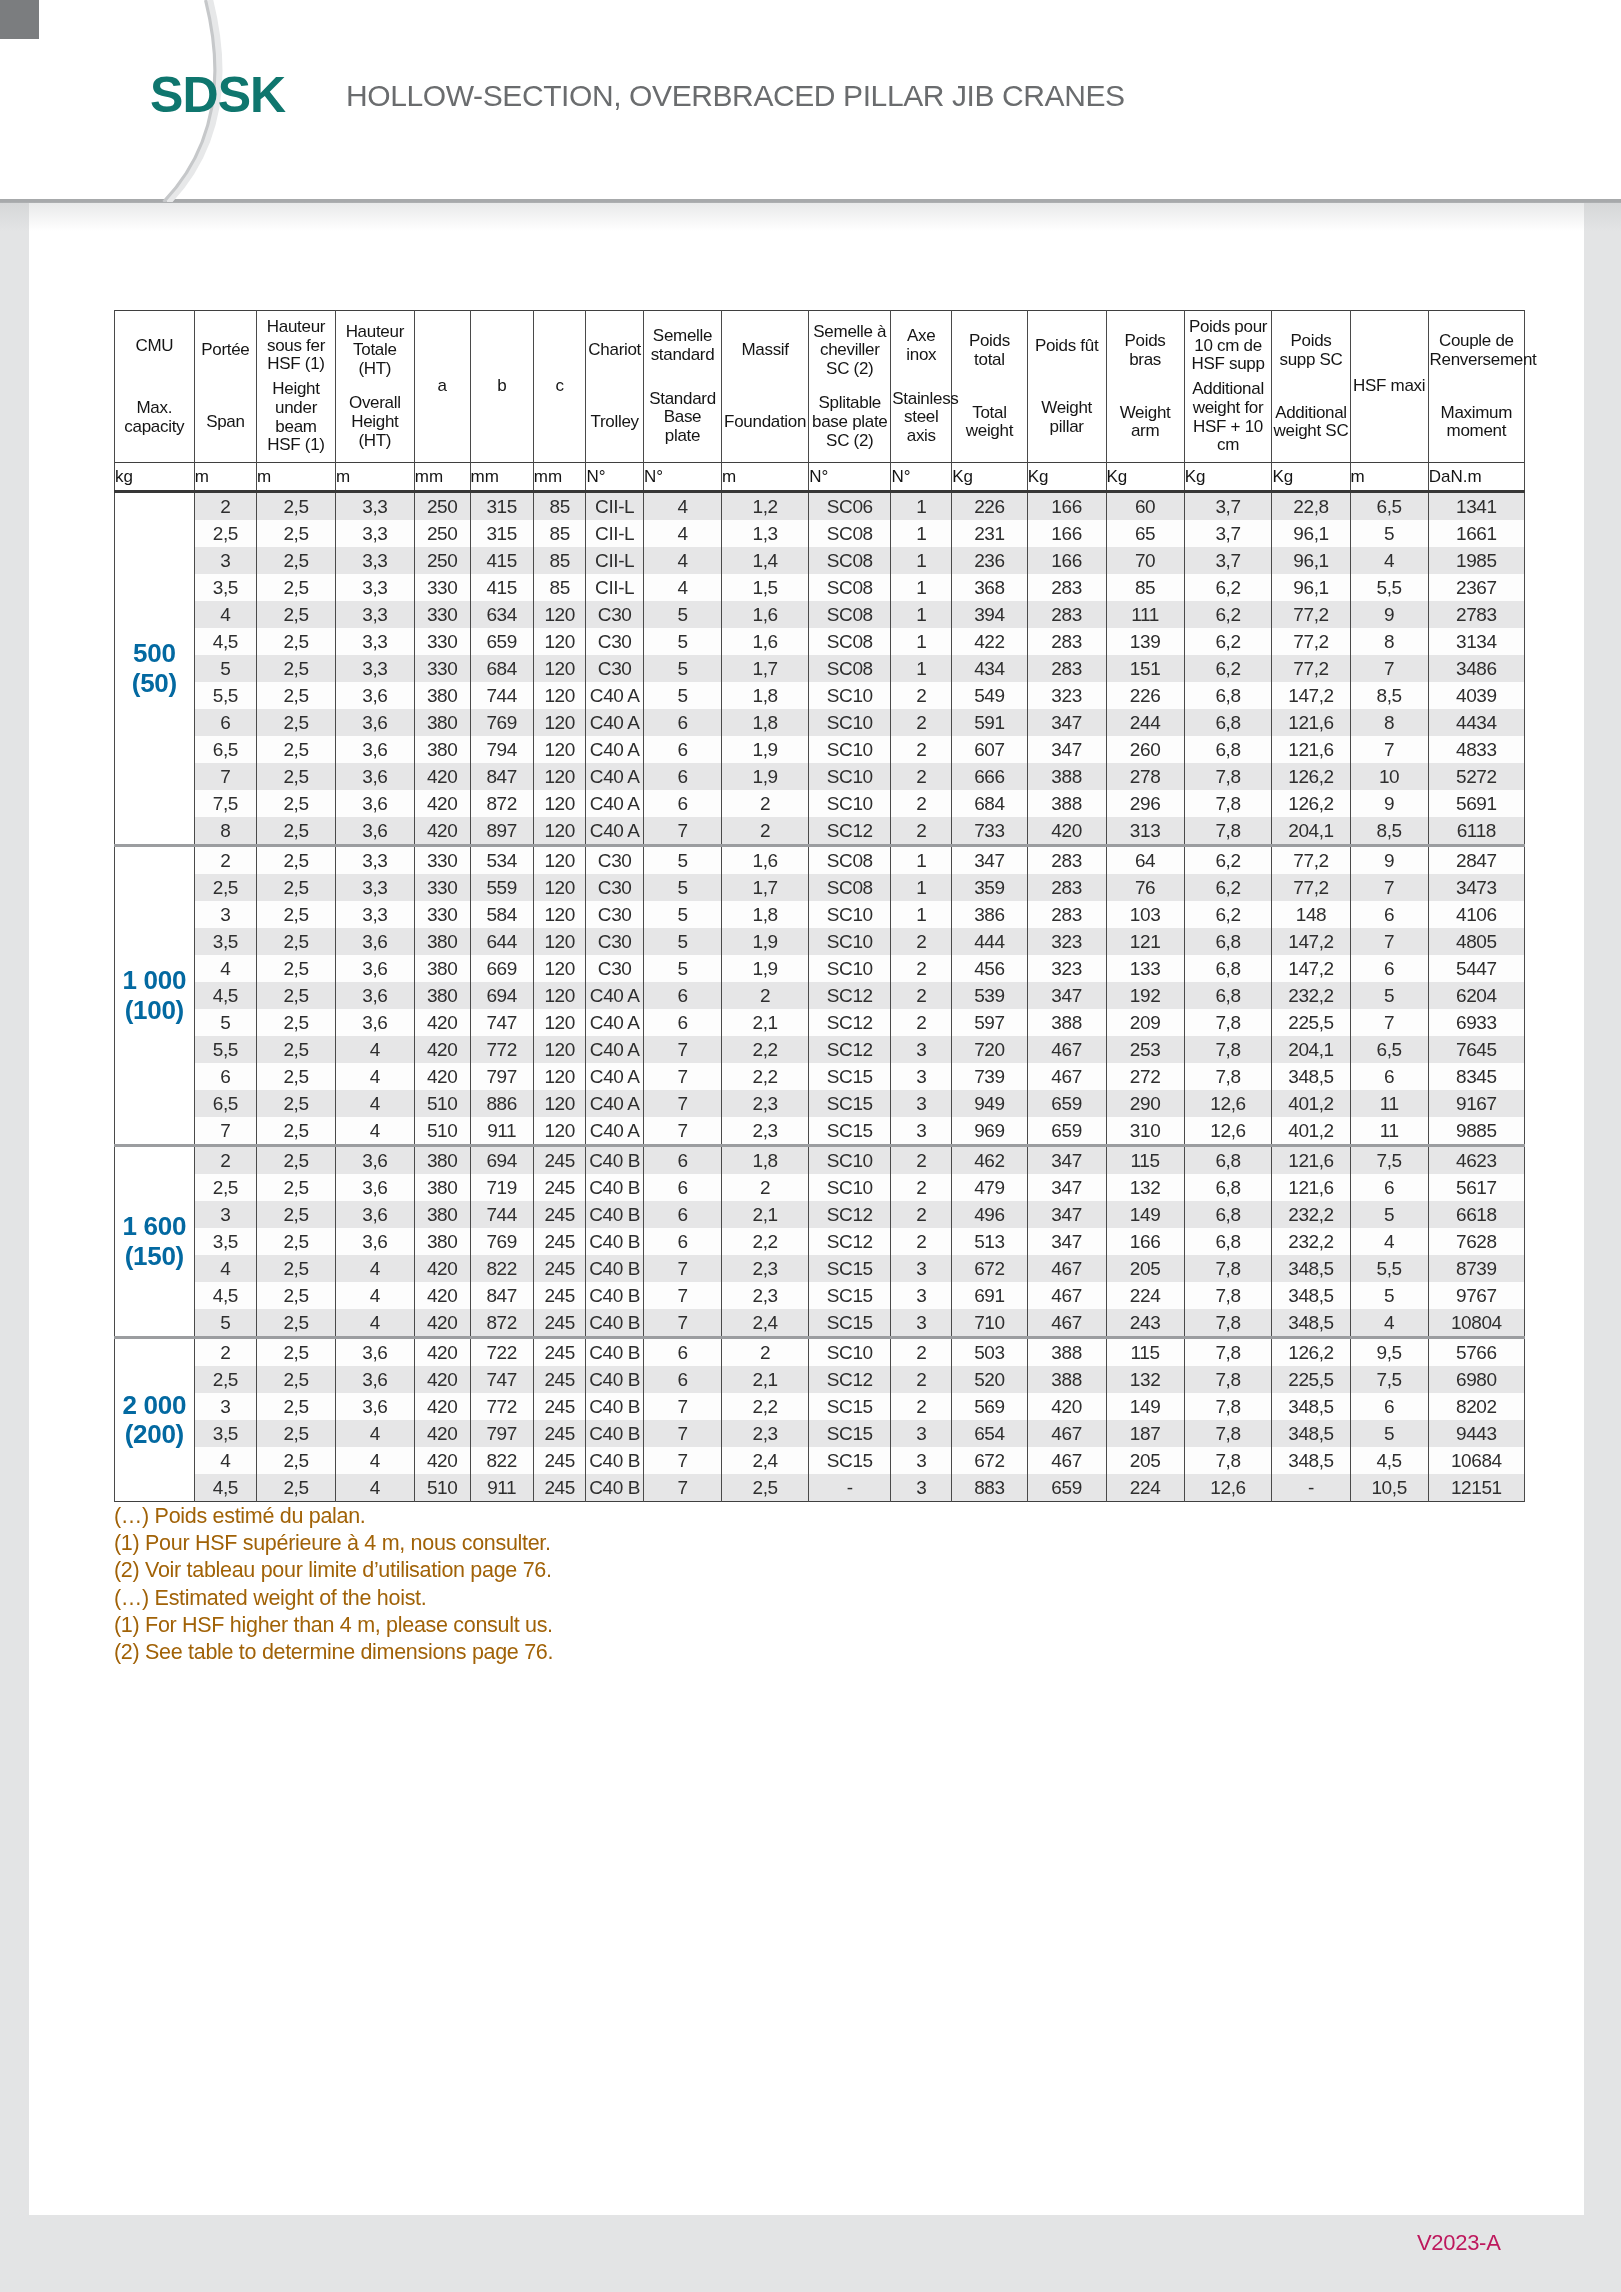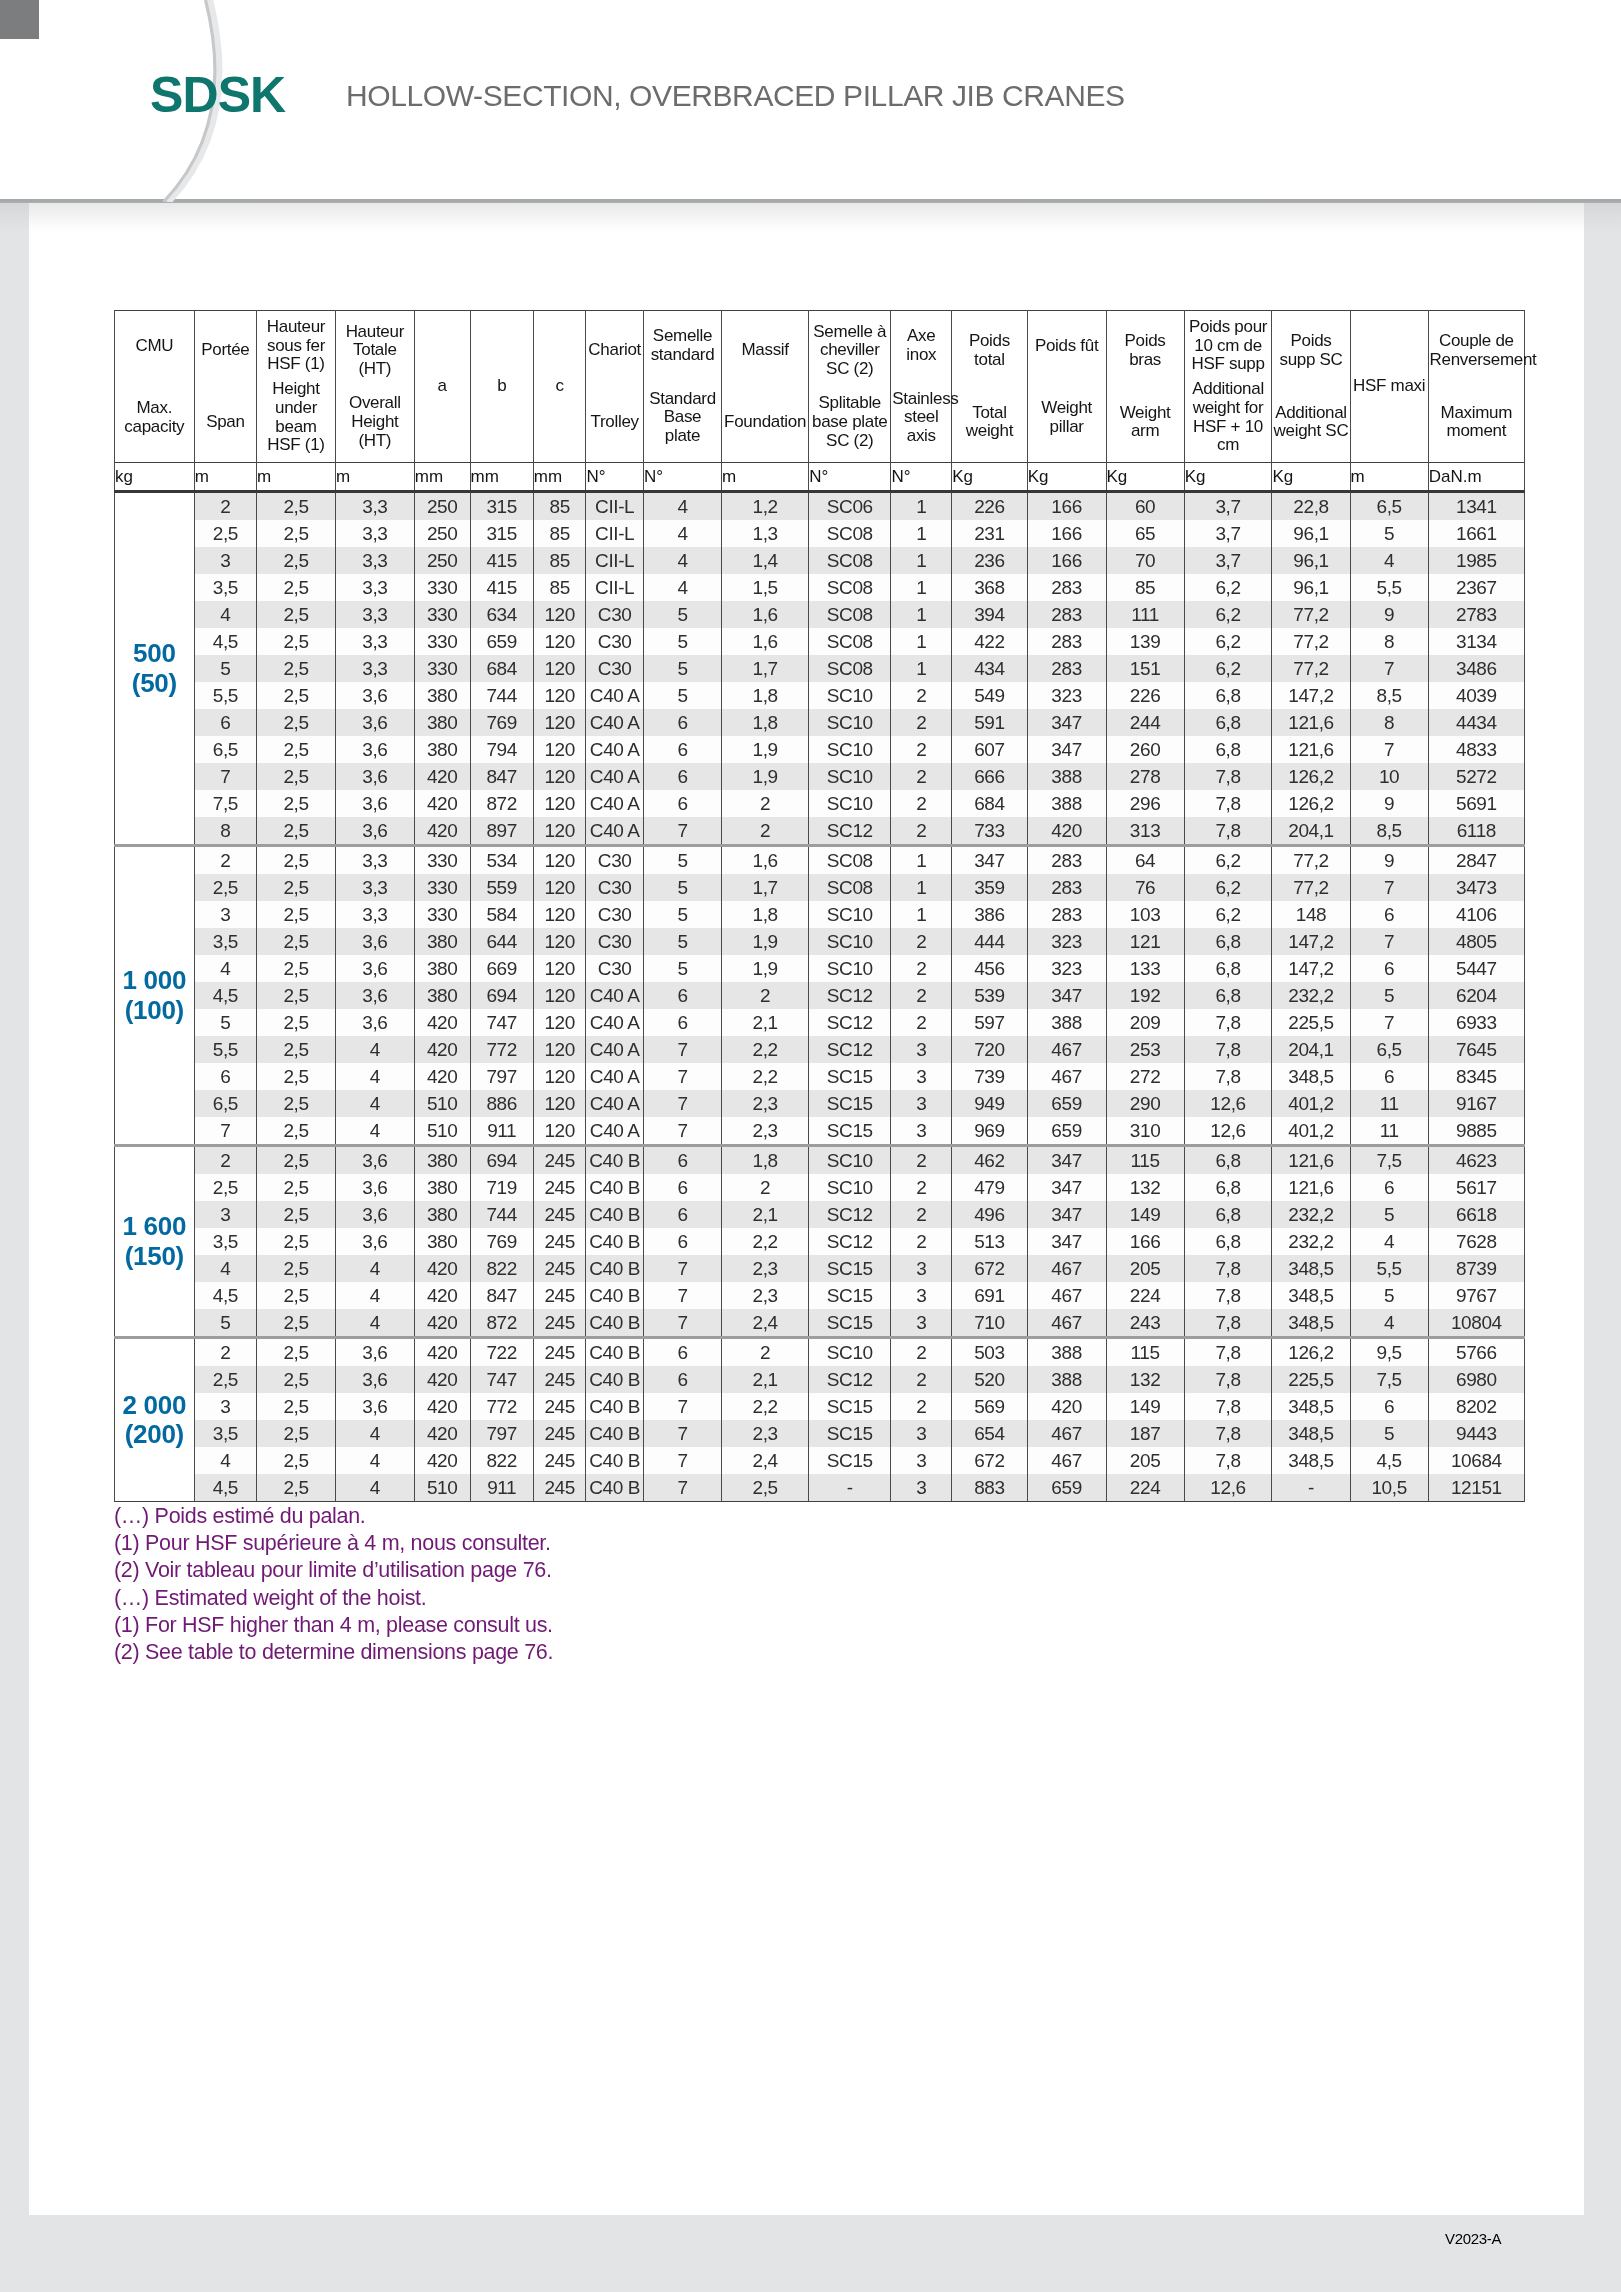"(…) Poids estimé du palan." .footnotes { color: #701a75 -> #a16207 }
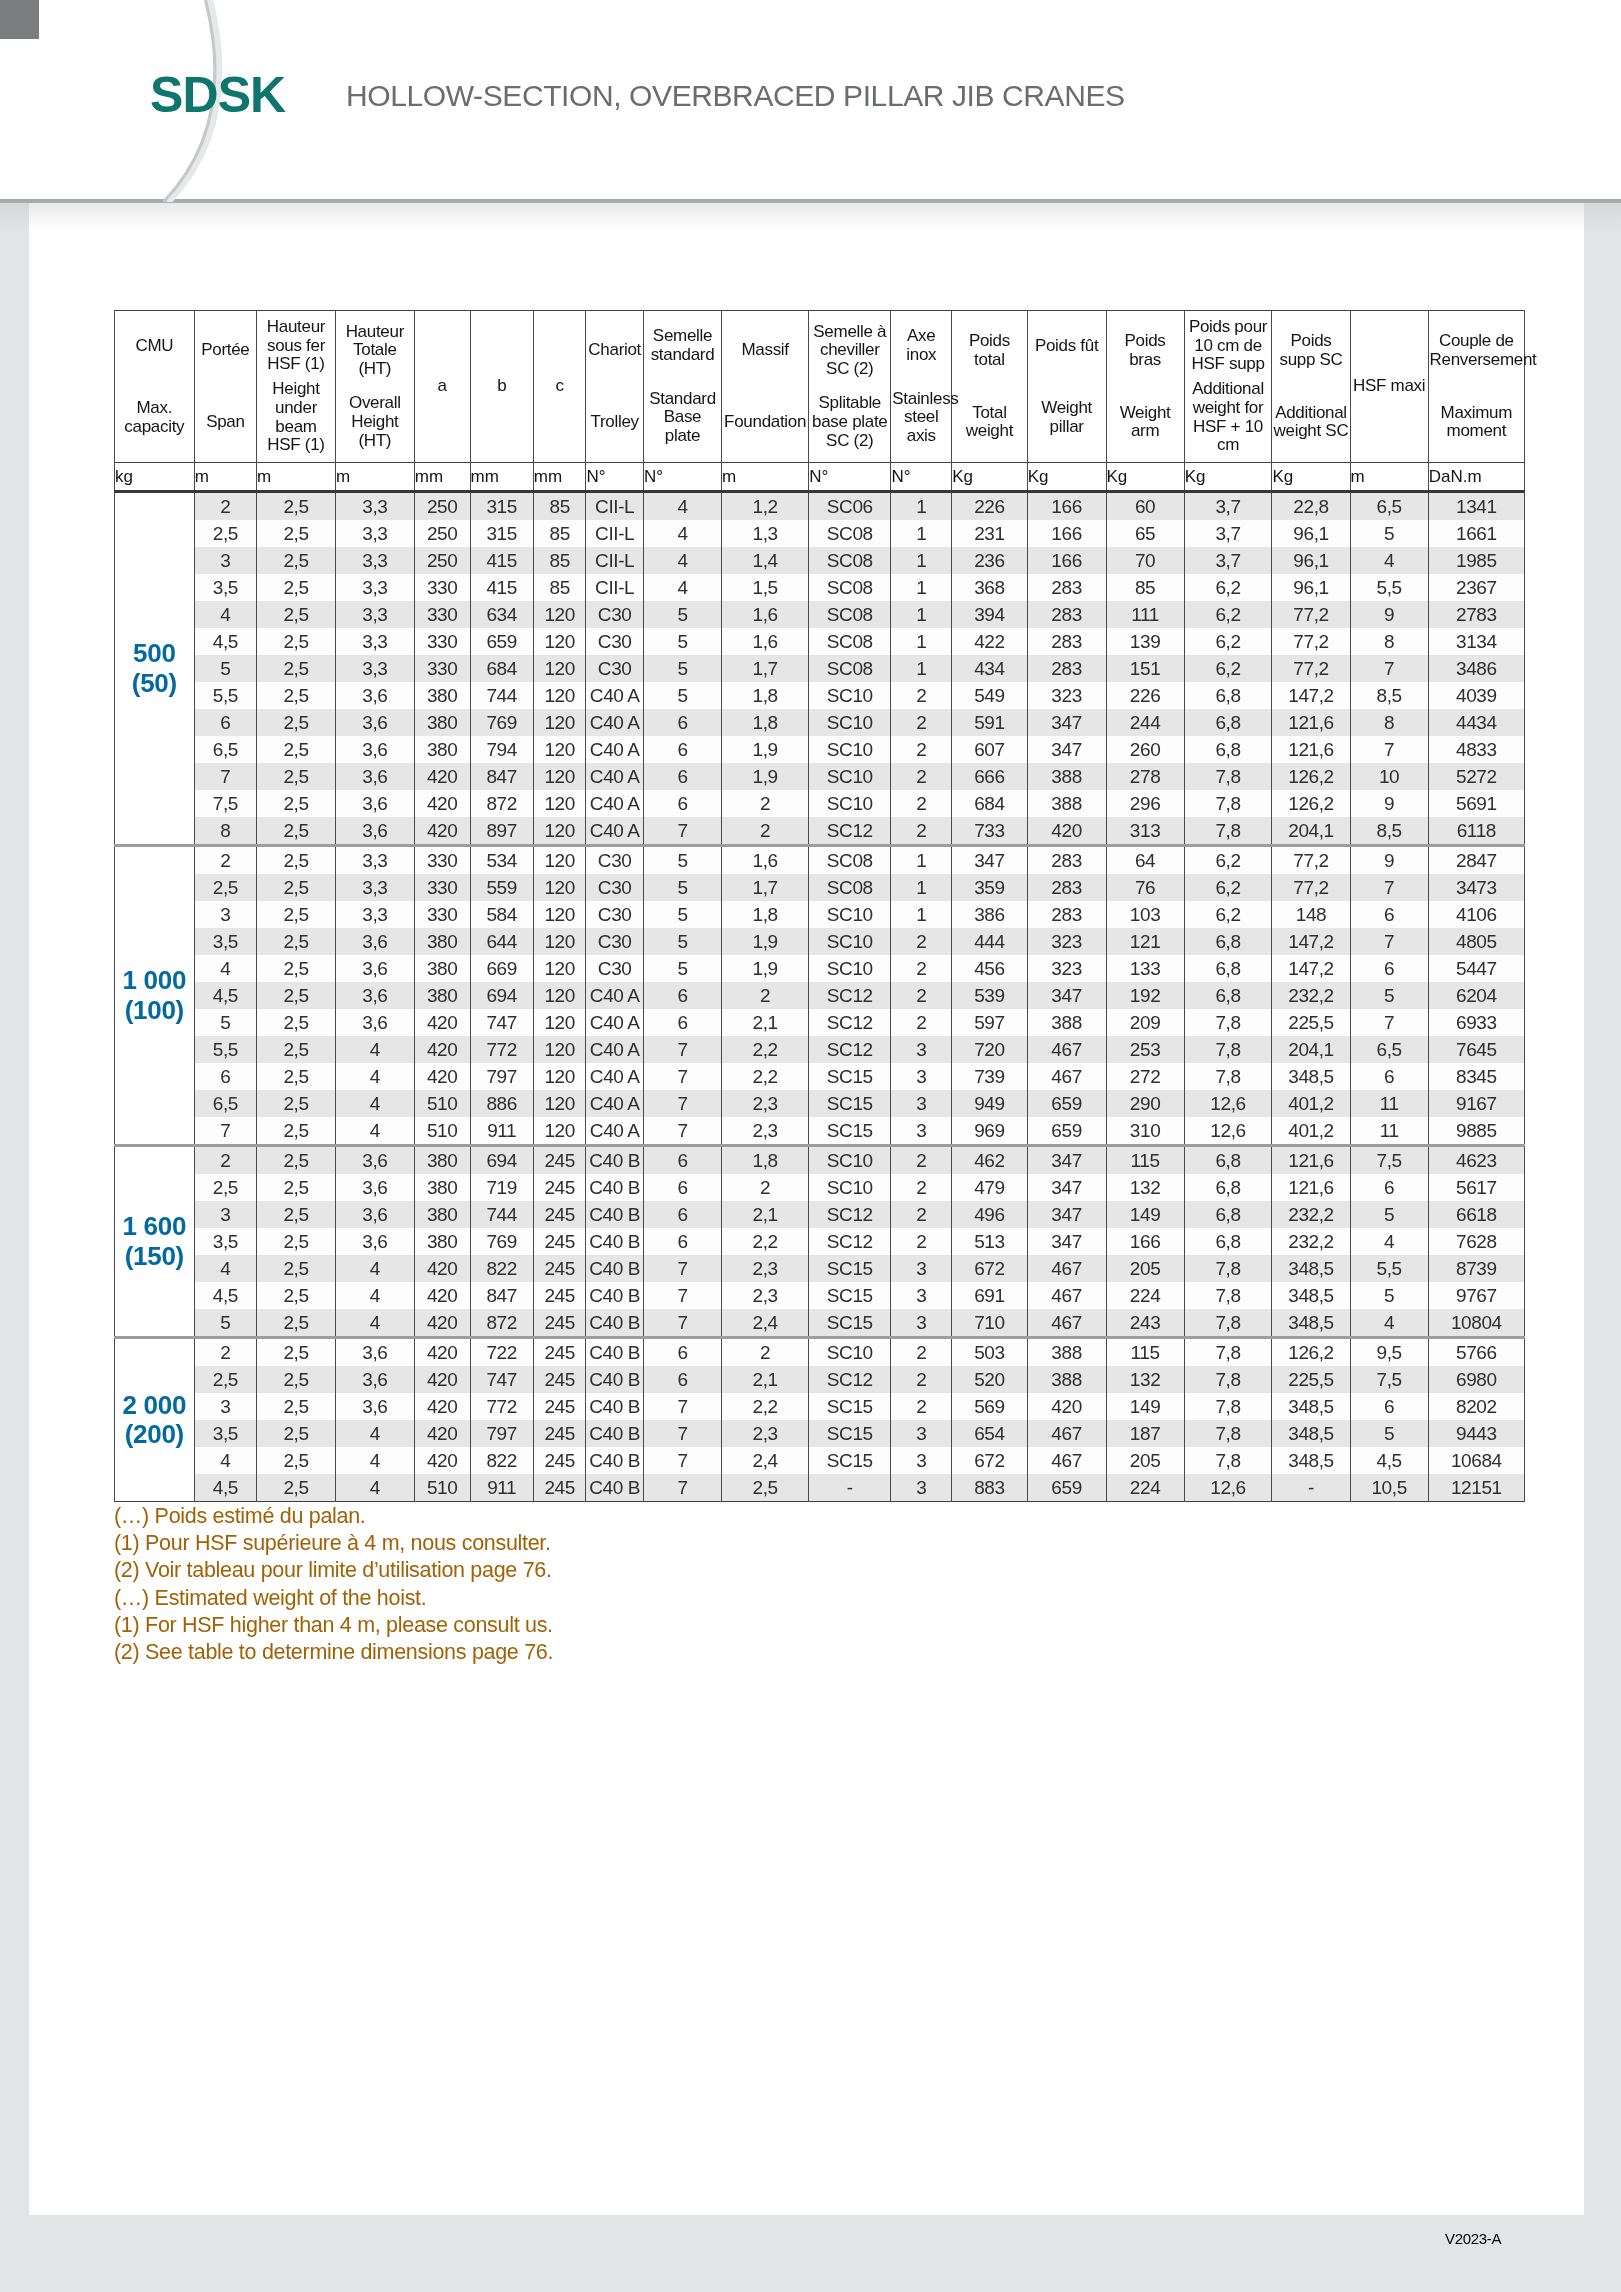"V2023-A" .version { color: #000000 -> #be185d; font-size: 15px -> 22px; margin-left: 28px -> none }
